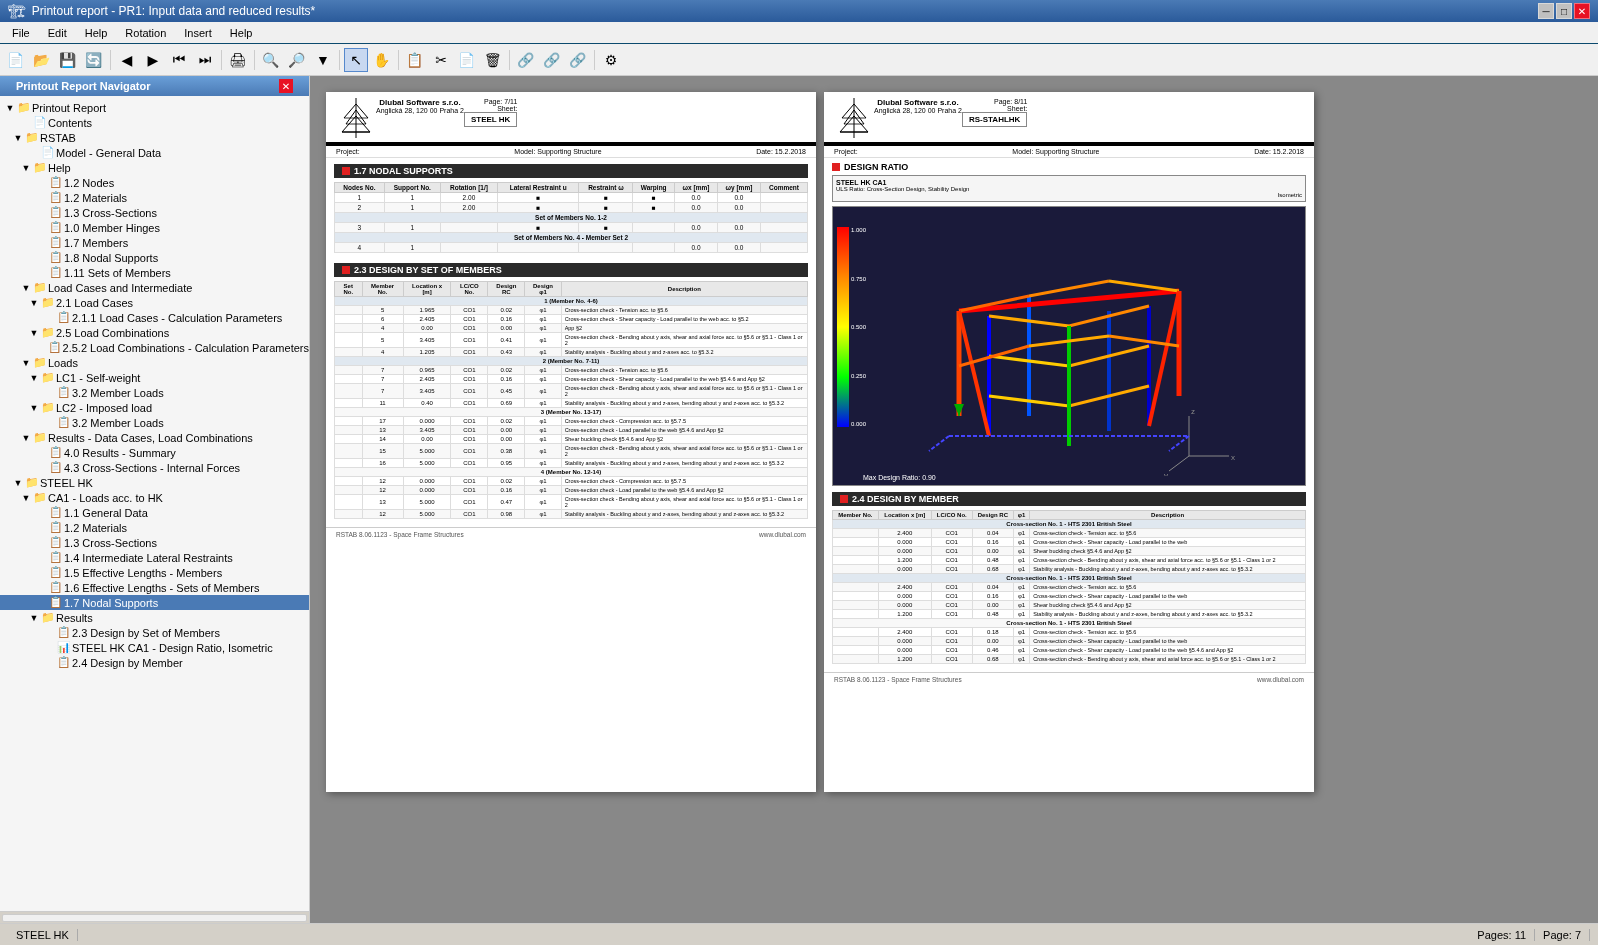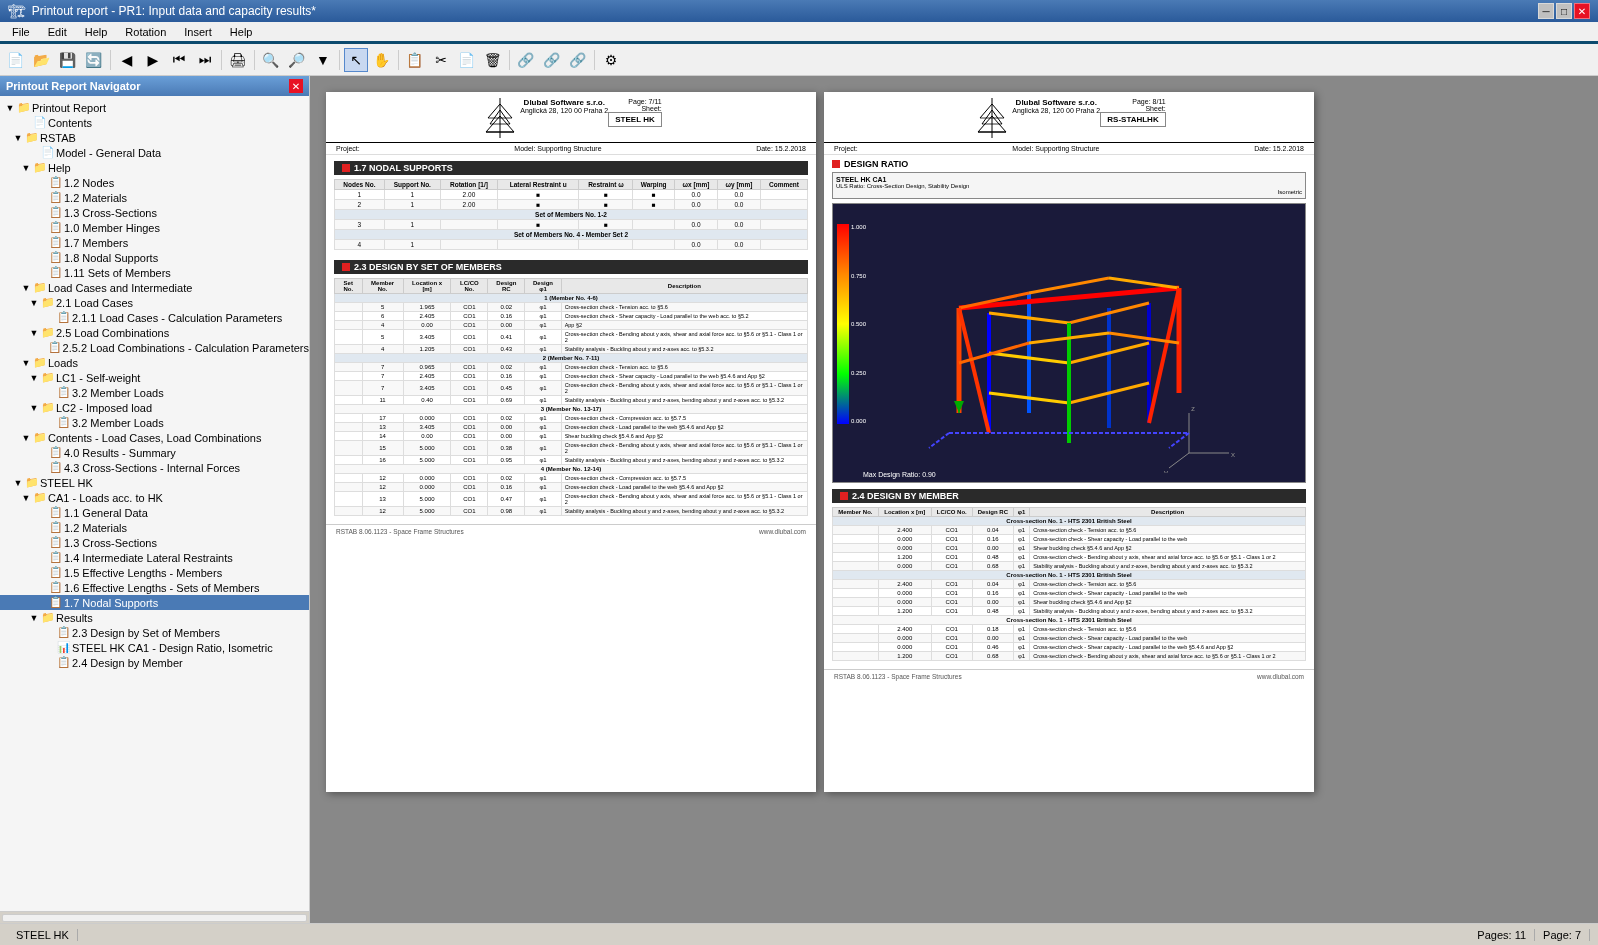"Printout report - PR1: Input" span { text: capacity -> reduced }
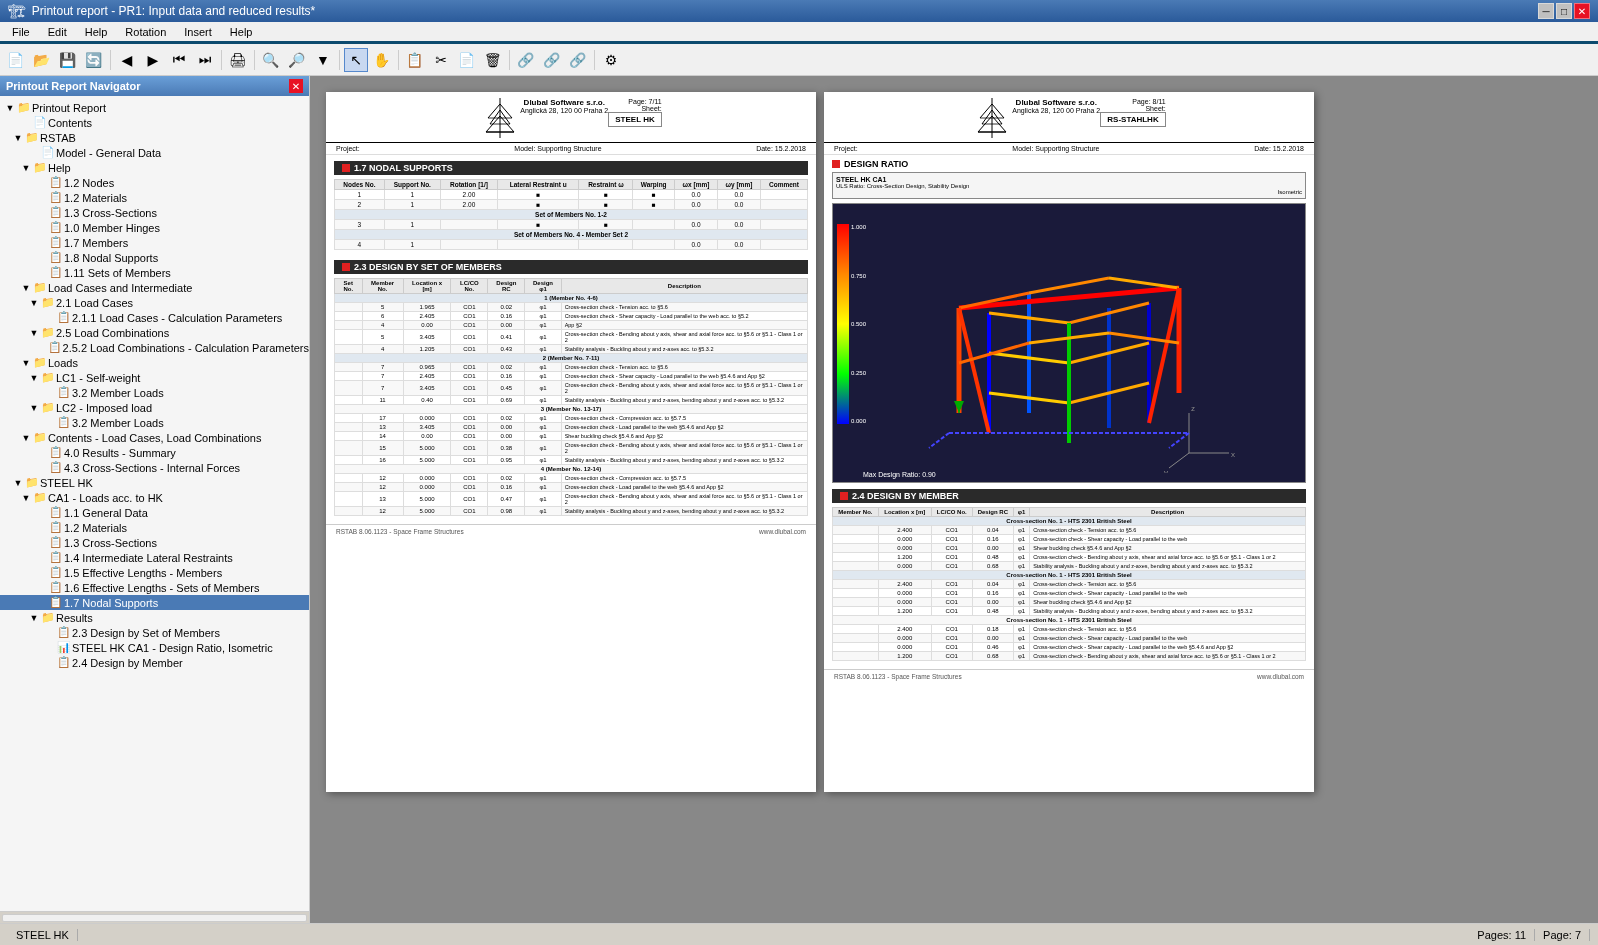"File" .menu-bar { border-bottom: 3px solid #0c4a6e -> 1px solid #0c4a6e }
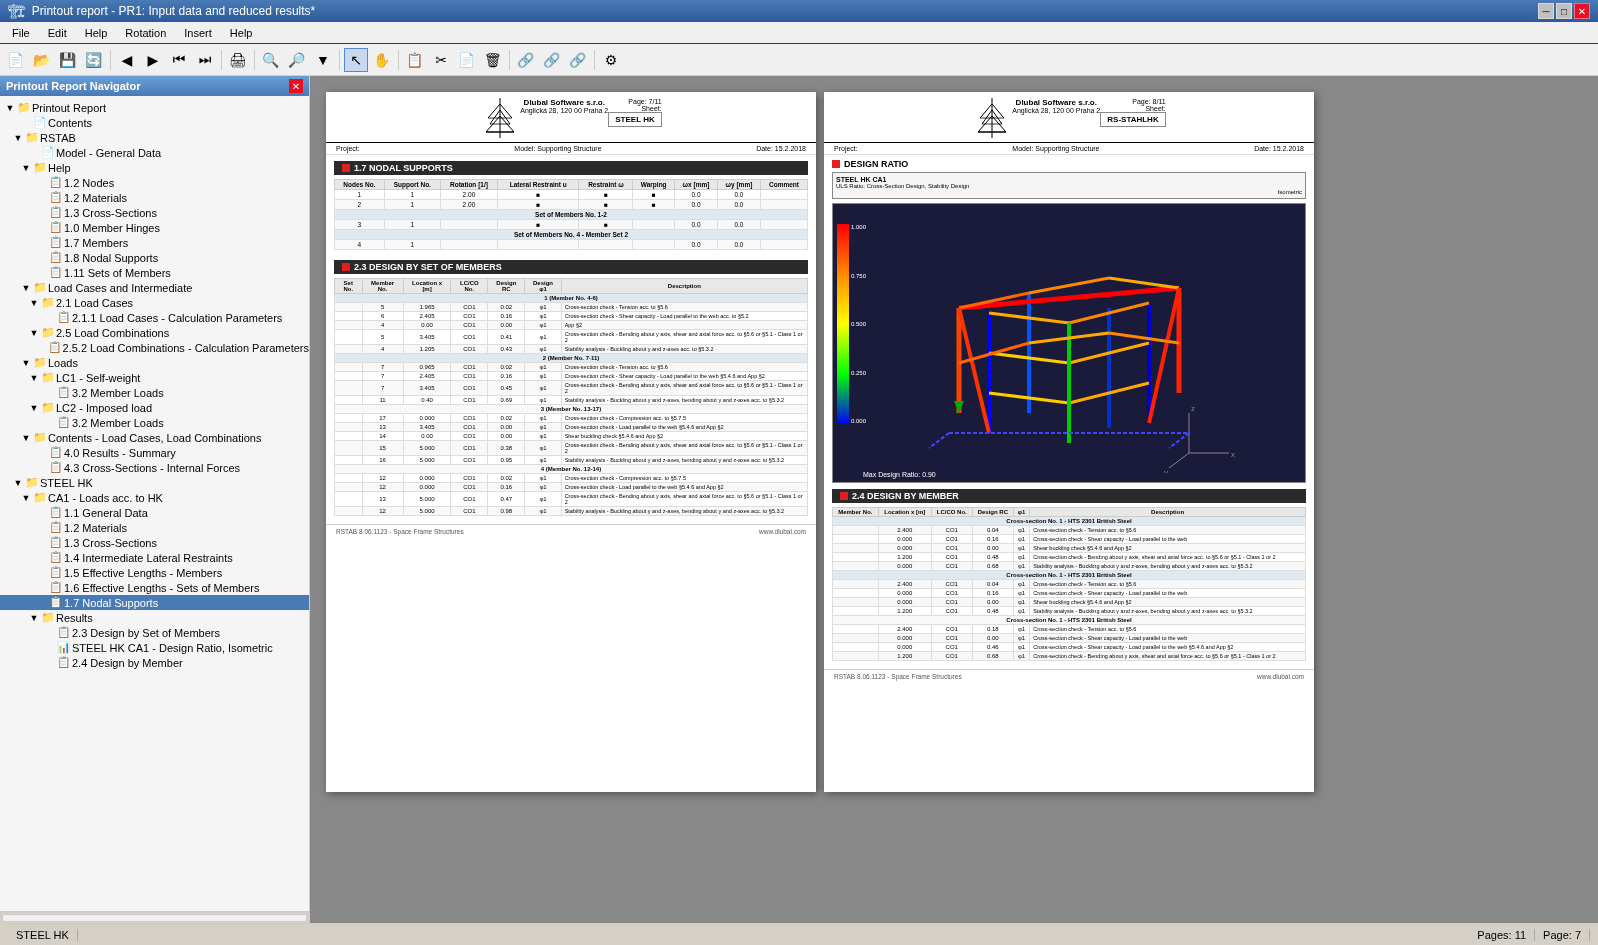"Printout Report Navigator" .navigator-header { padding: 3px 6px -> 3px 16px }
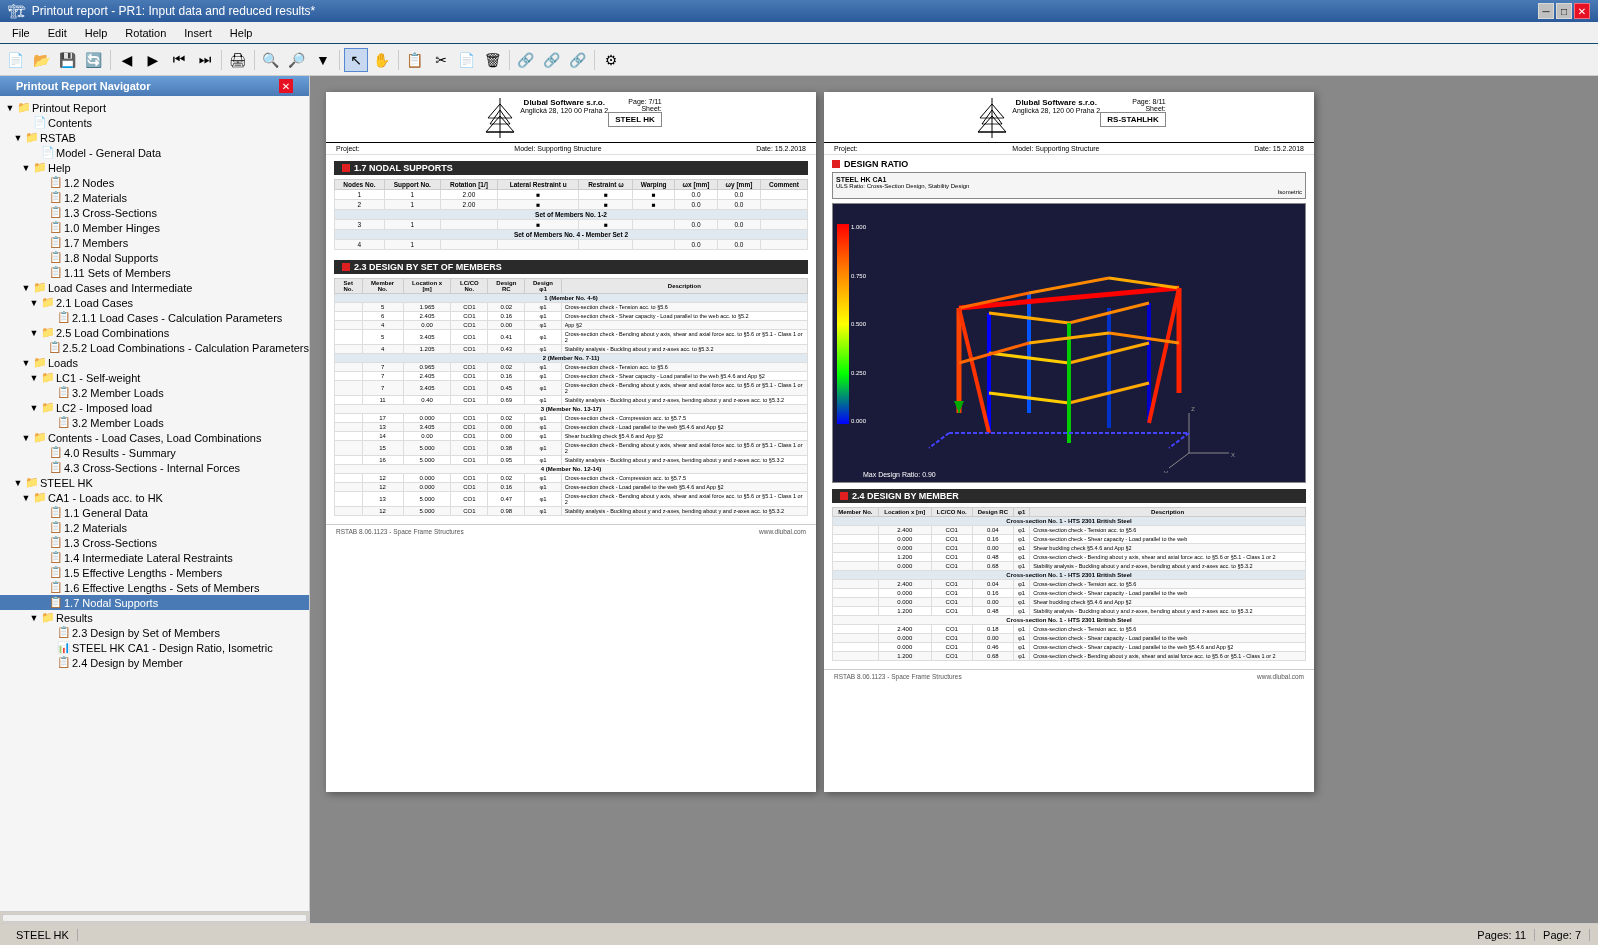"Dlubal Software s.r.o." .page-header { border-bottom: 1px solid #000000 -> 4px solid #000000; justify-content: center -> flex-start }
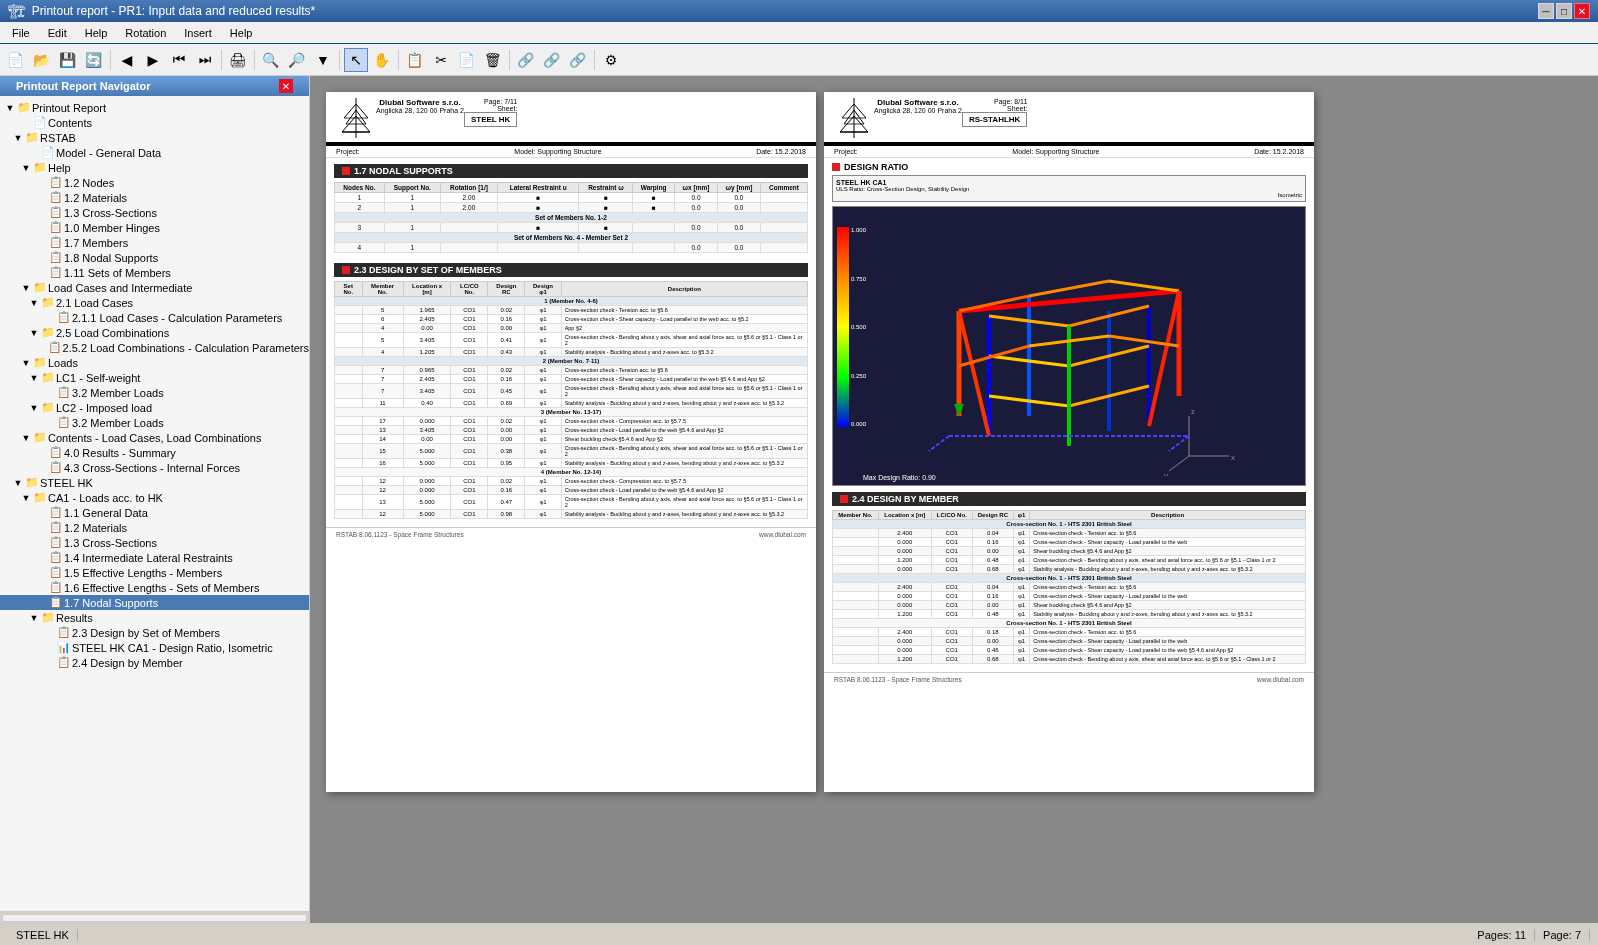"Contents - Load Cases, Load" span.label { text: Contents - Load -> Results - Data }
